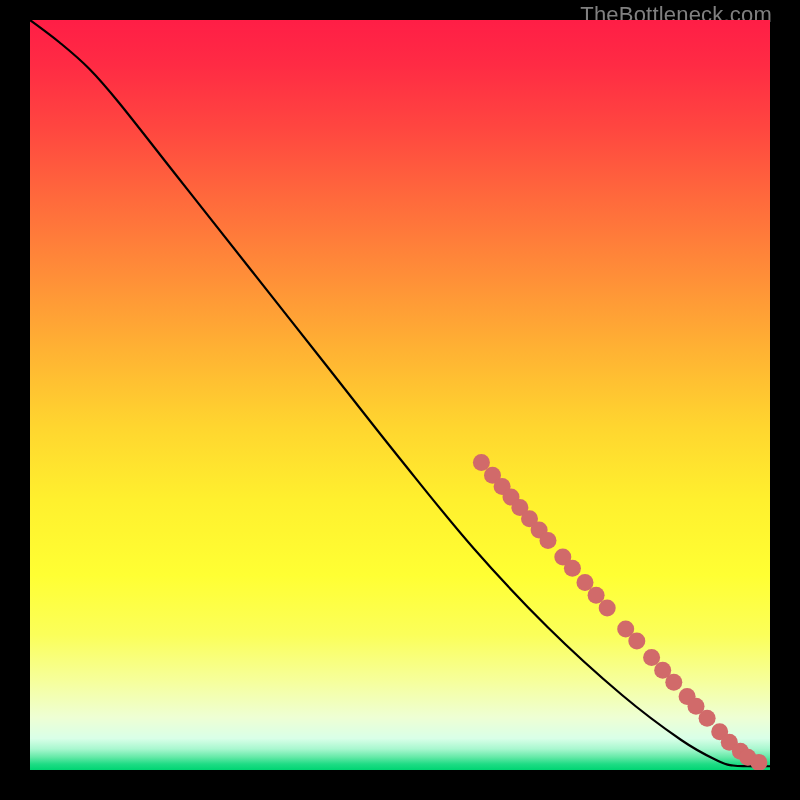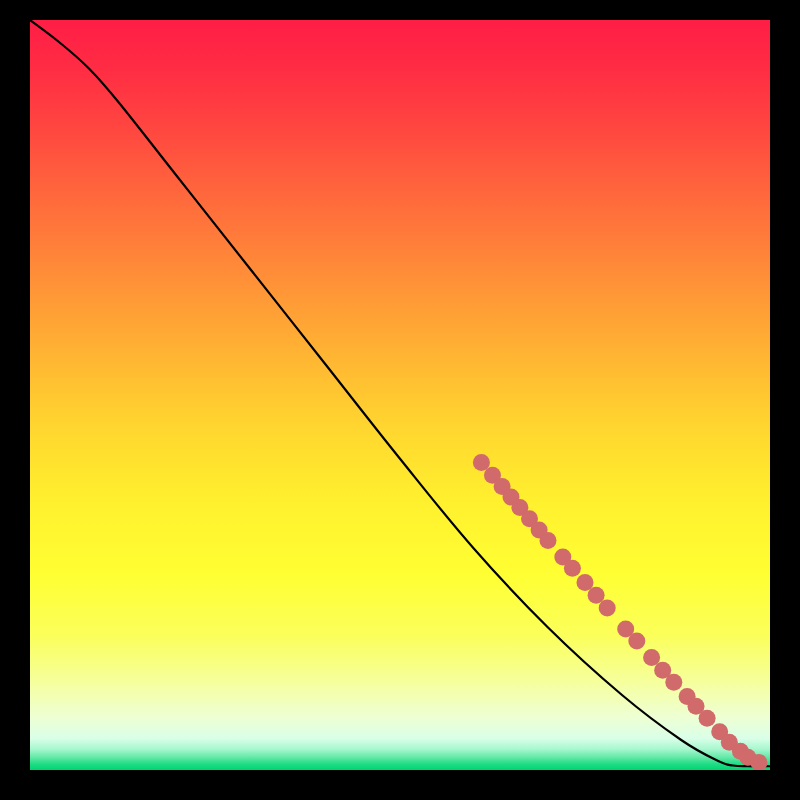"TheBottleneck.com" div.watermark { html: none -> <div>TheBottleneck.com</div> }
